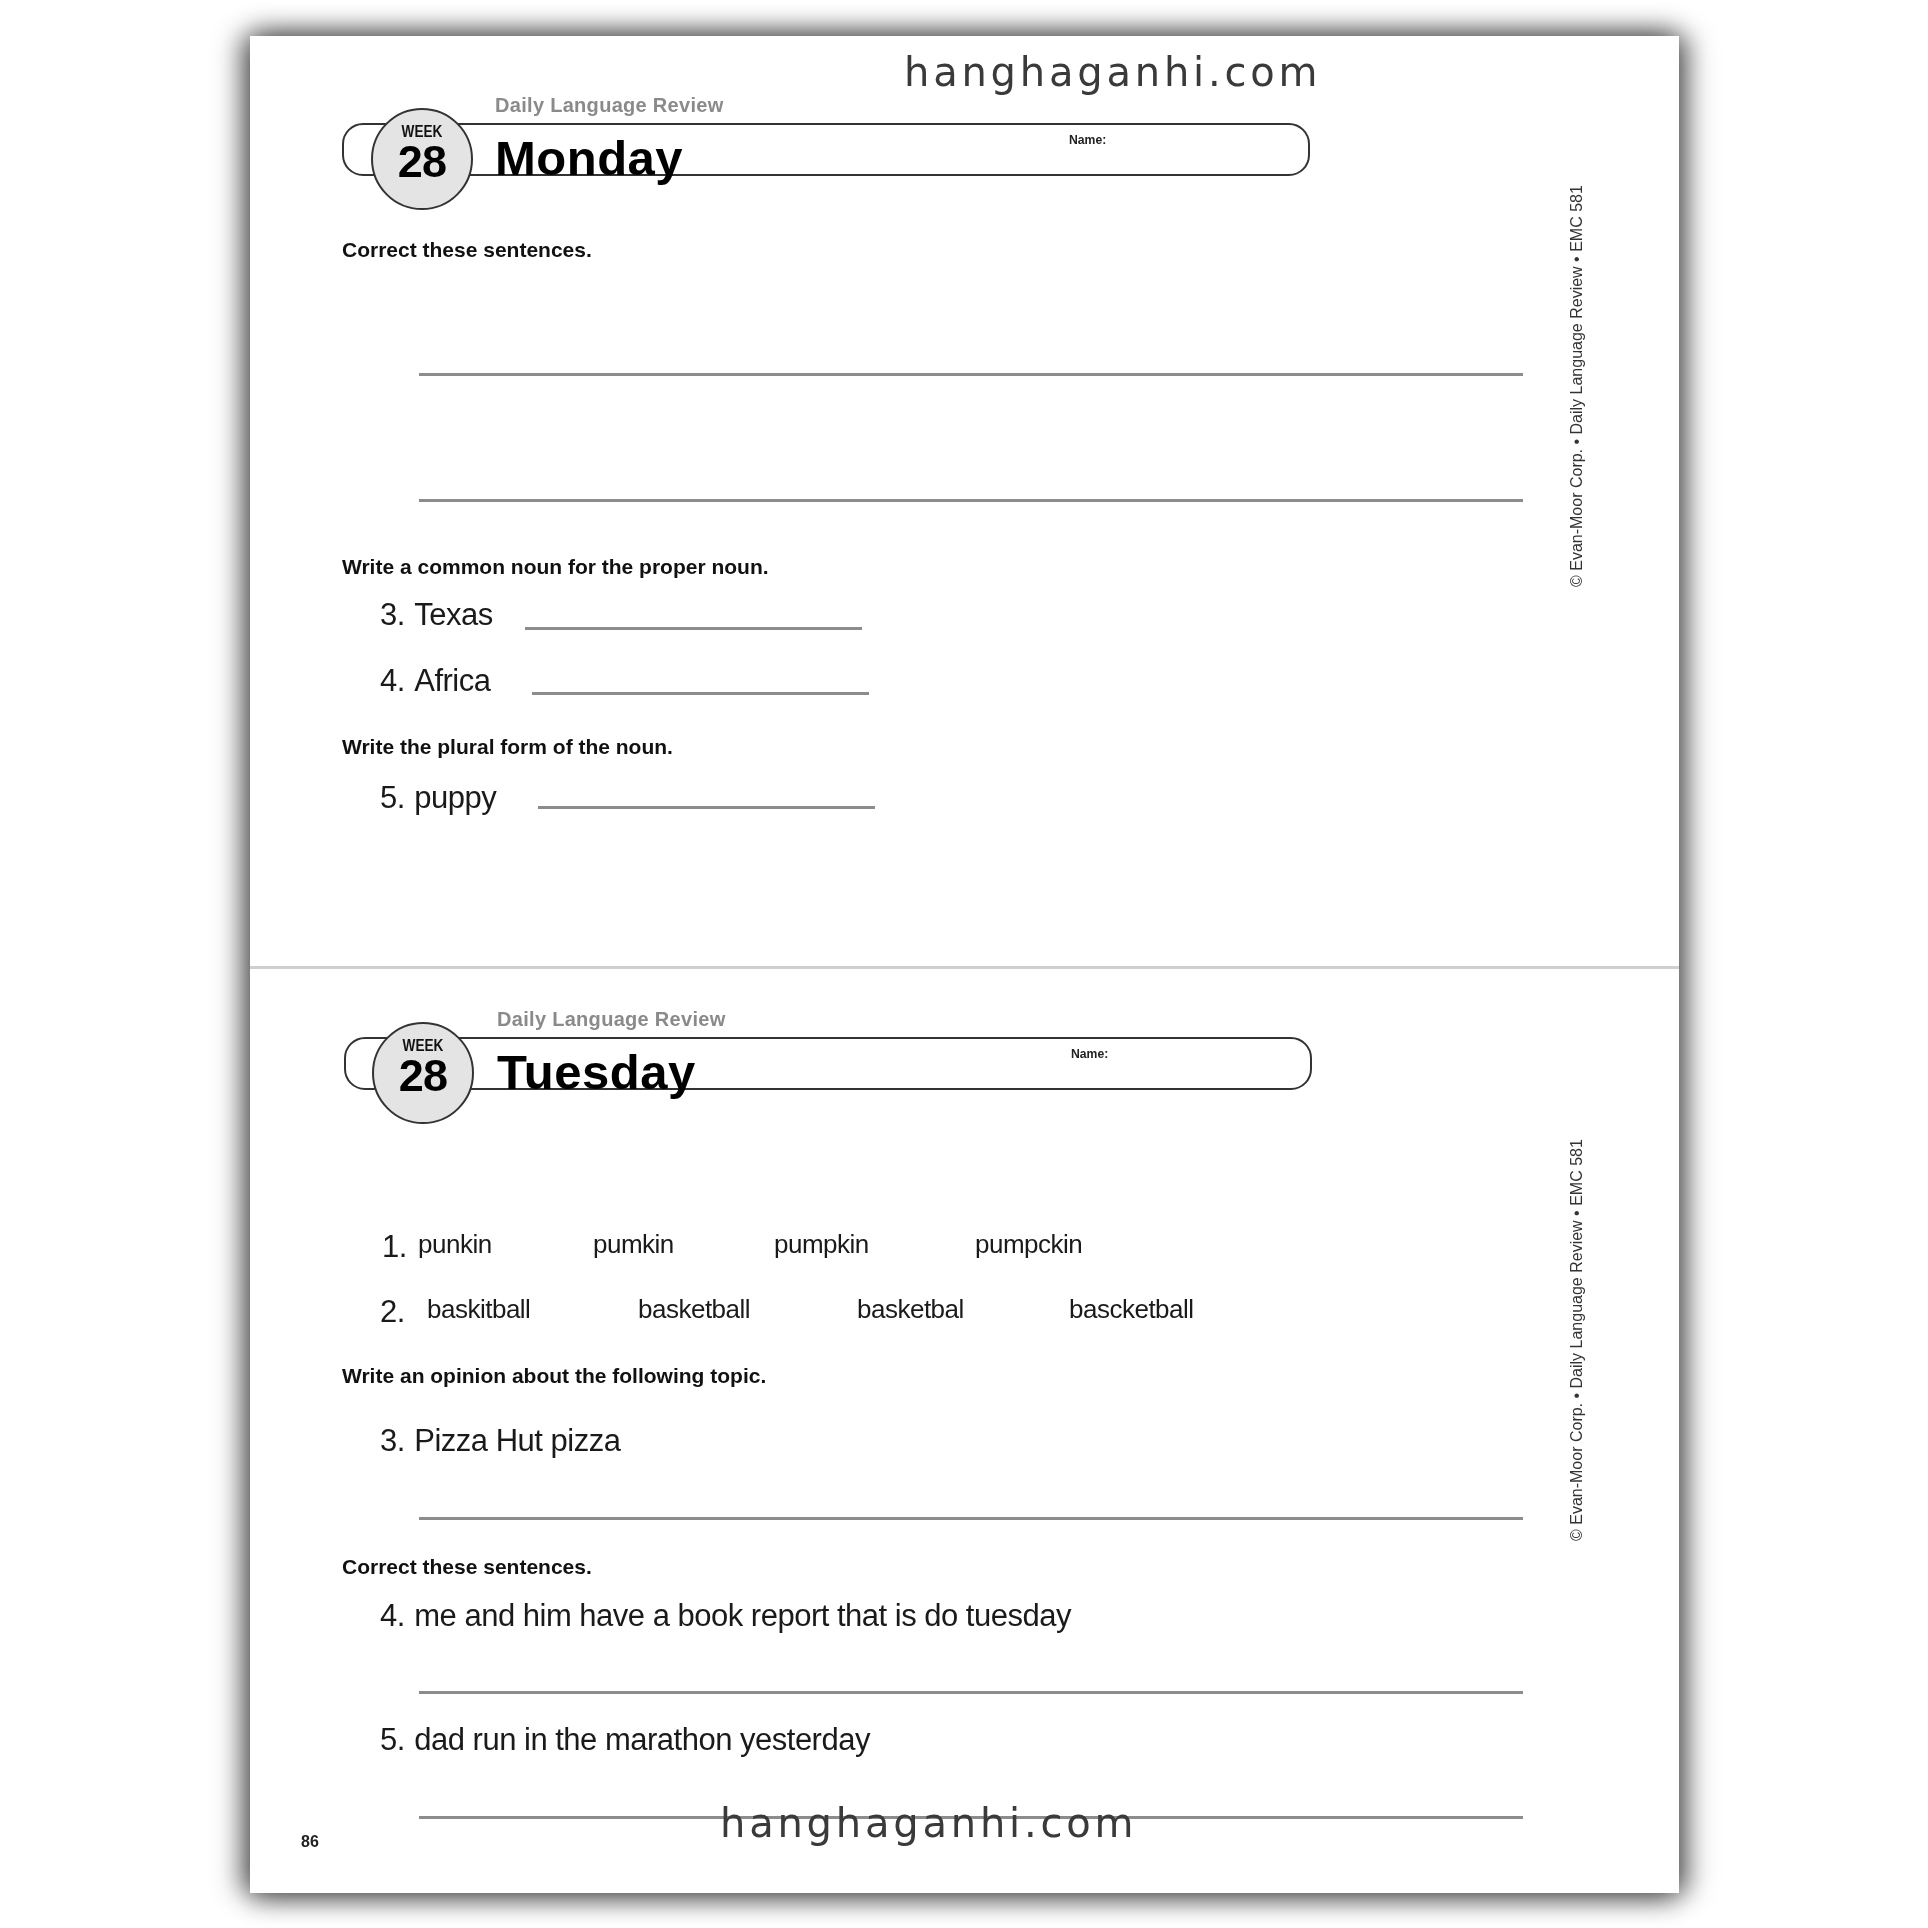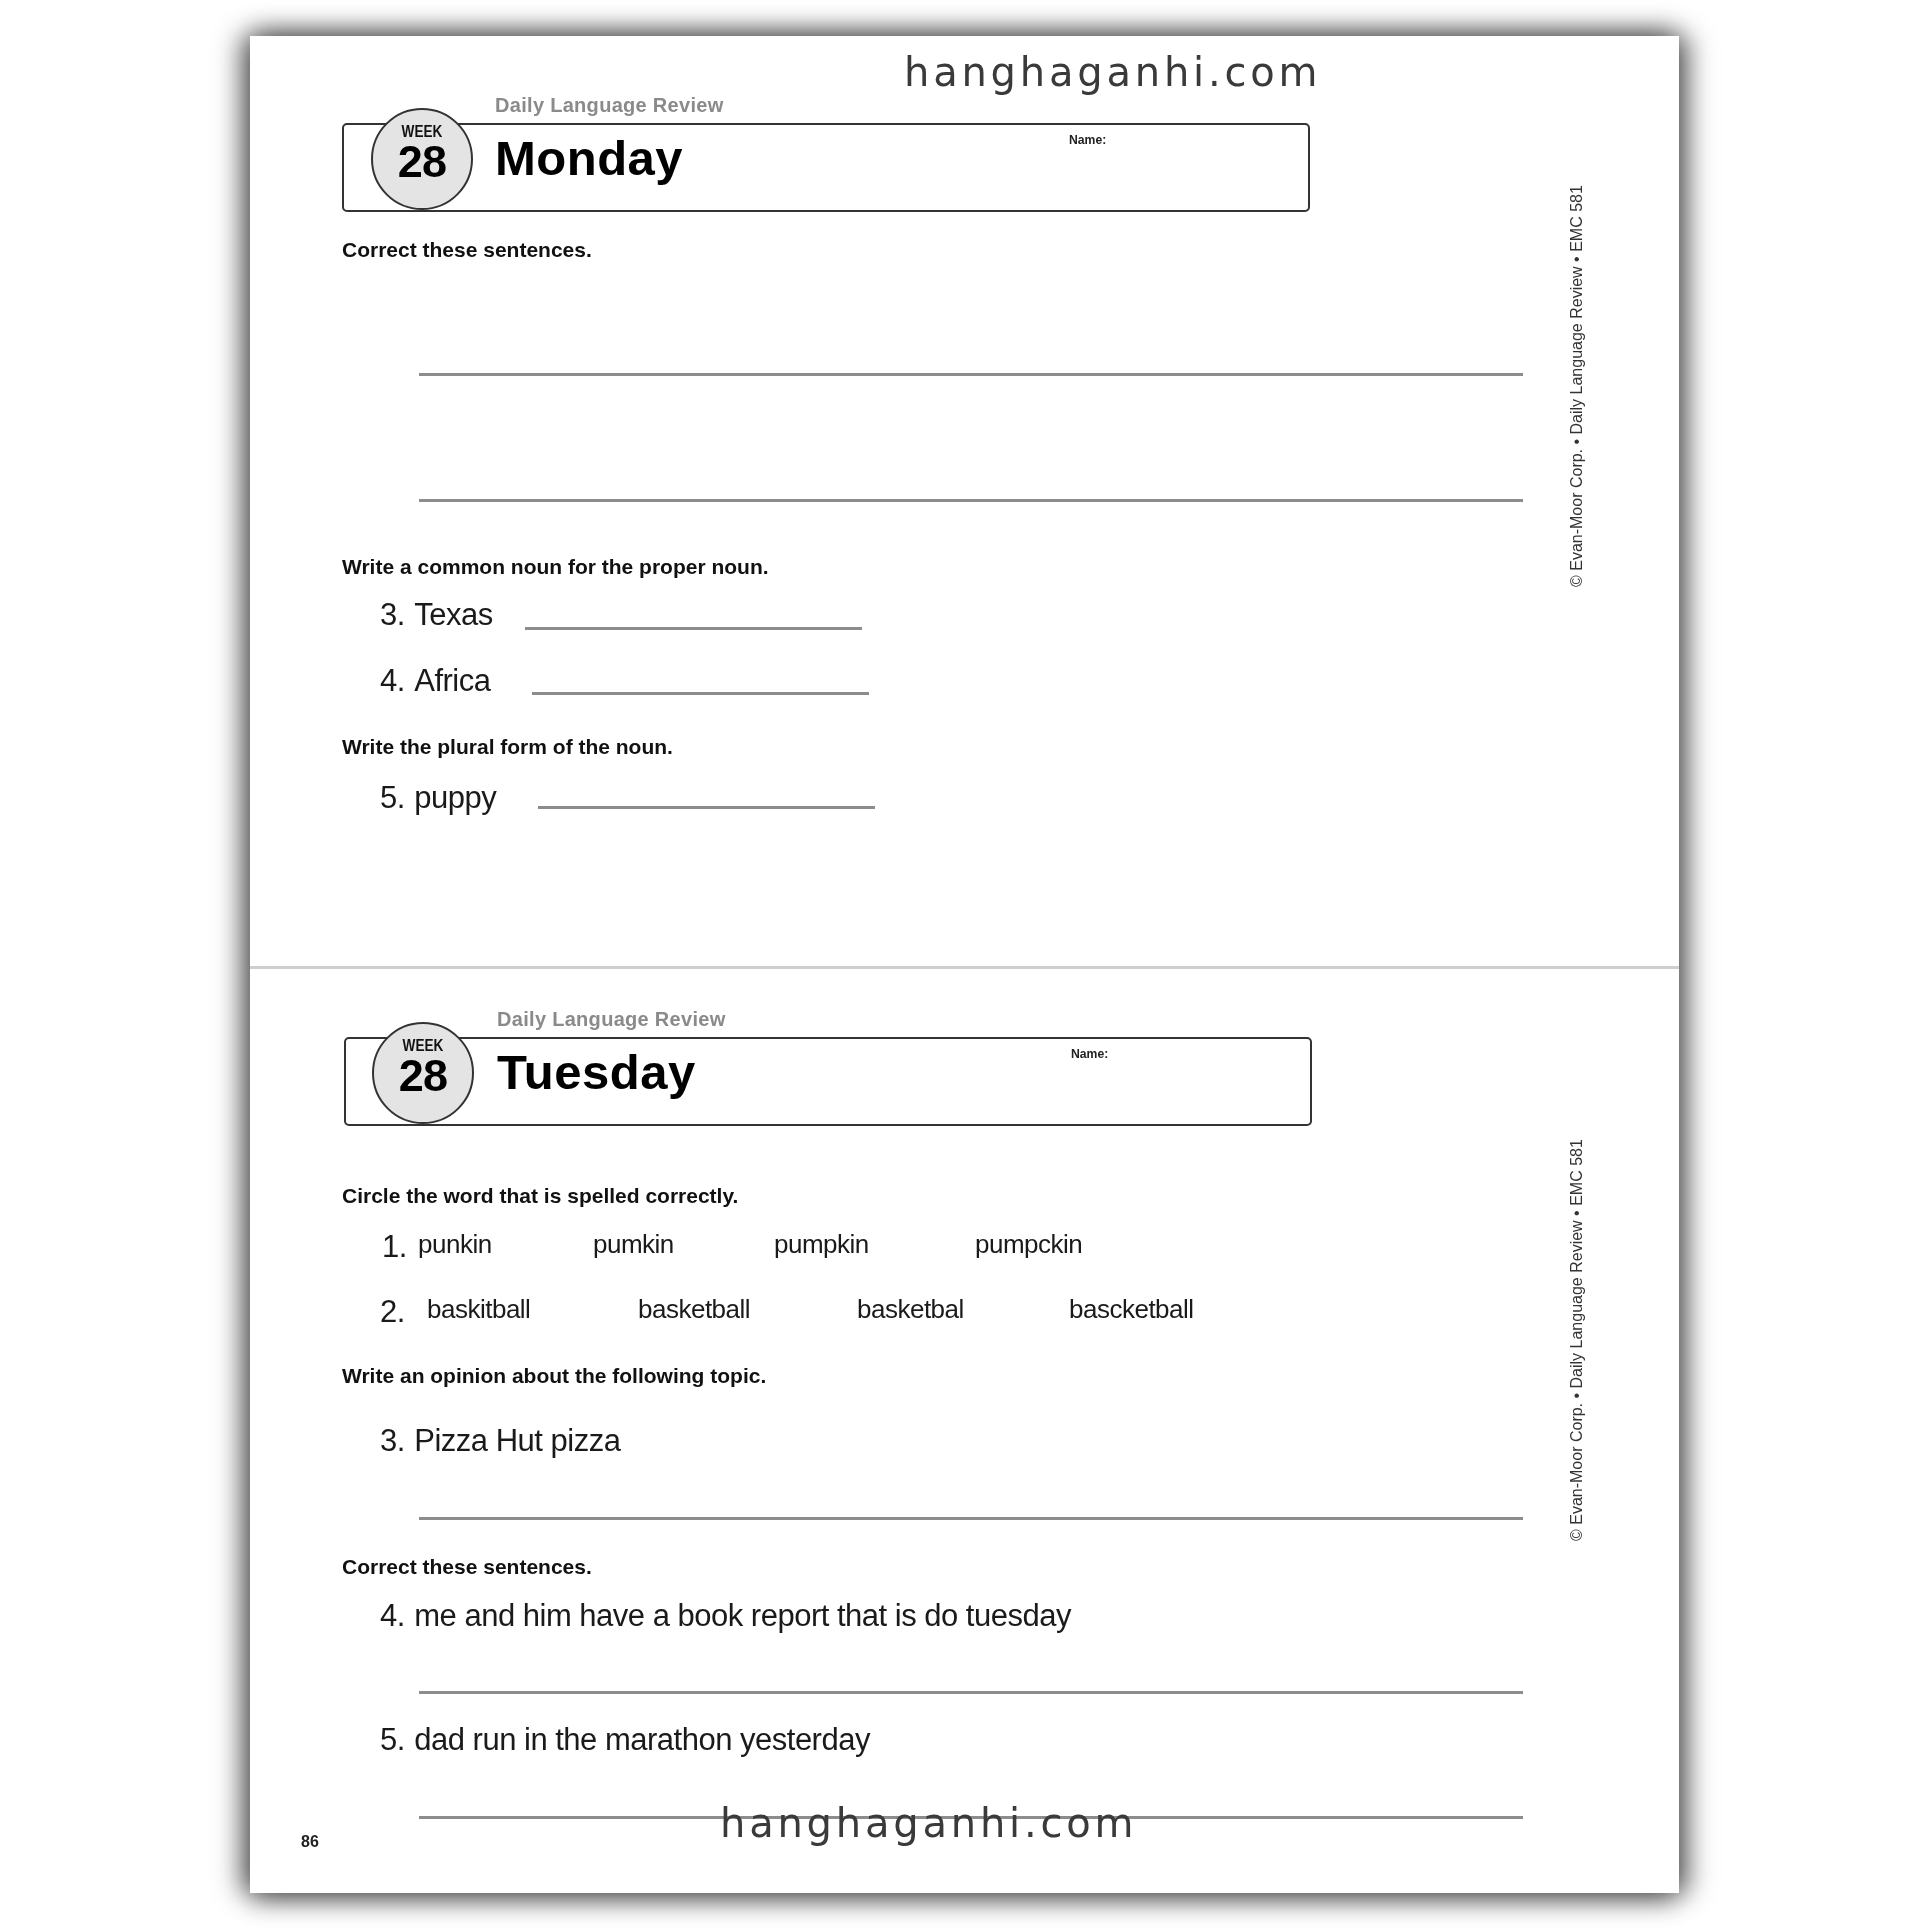"Name:" .banner { border-radius: 5px -> 21px; height: 89px -> 53px }
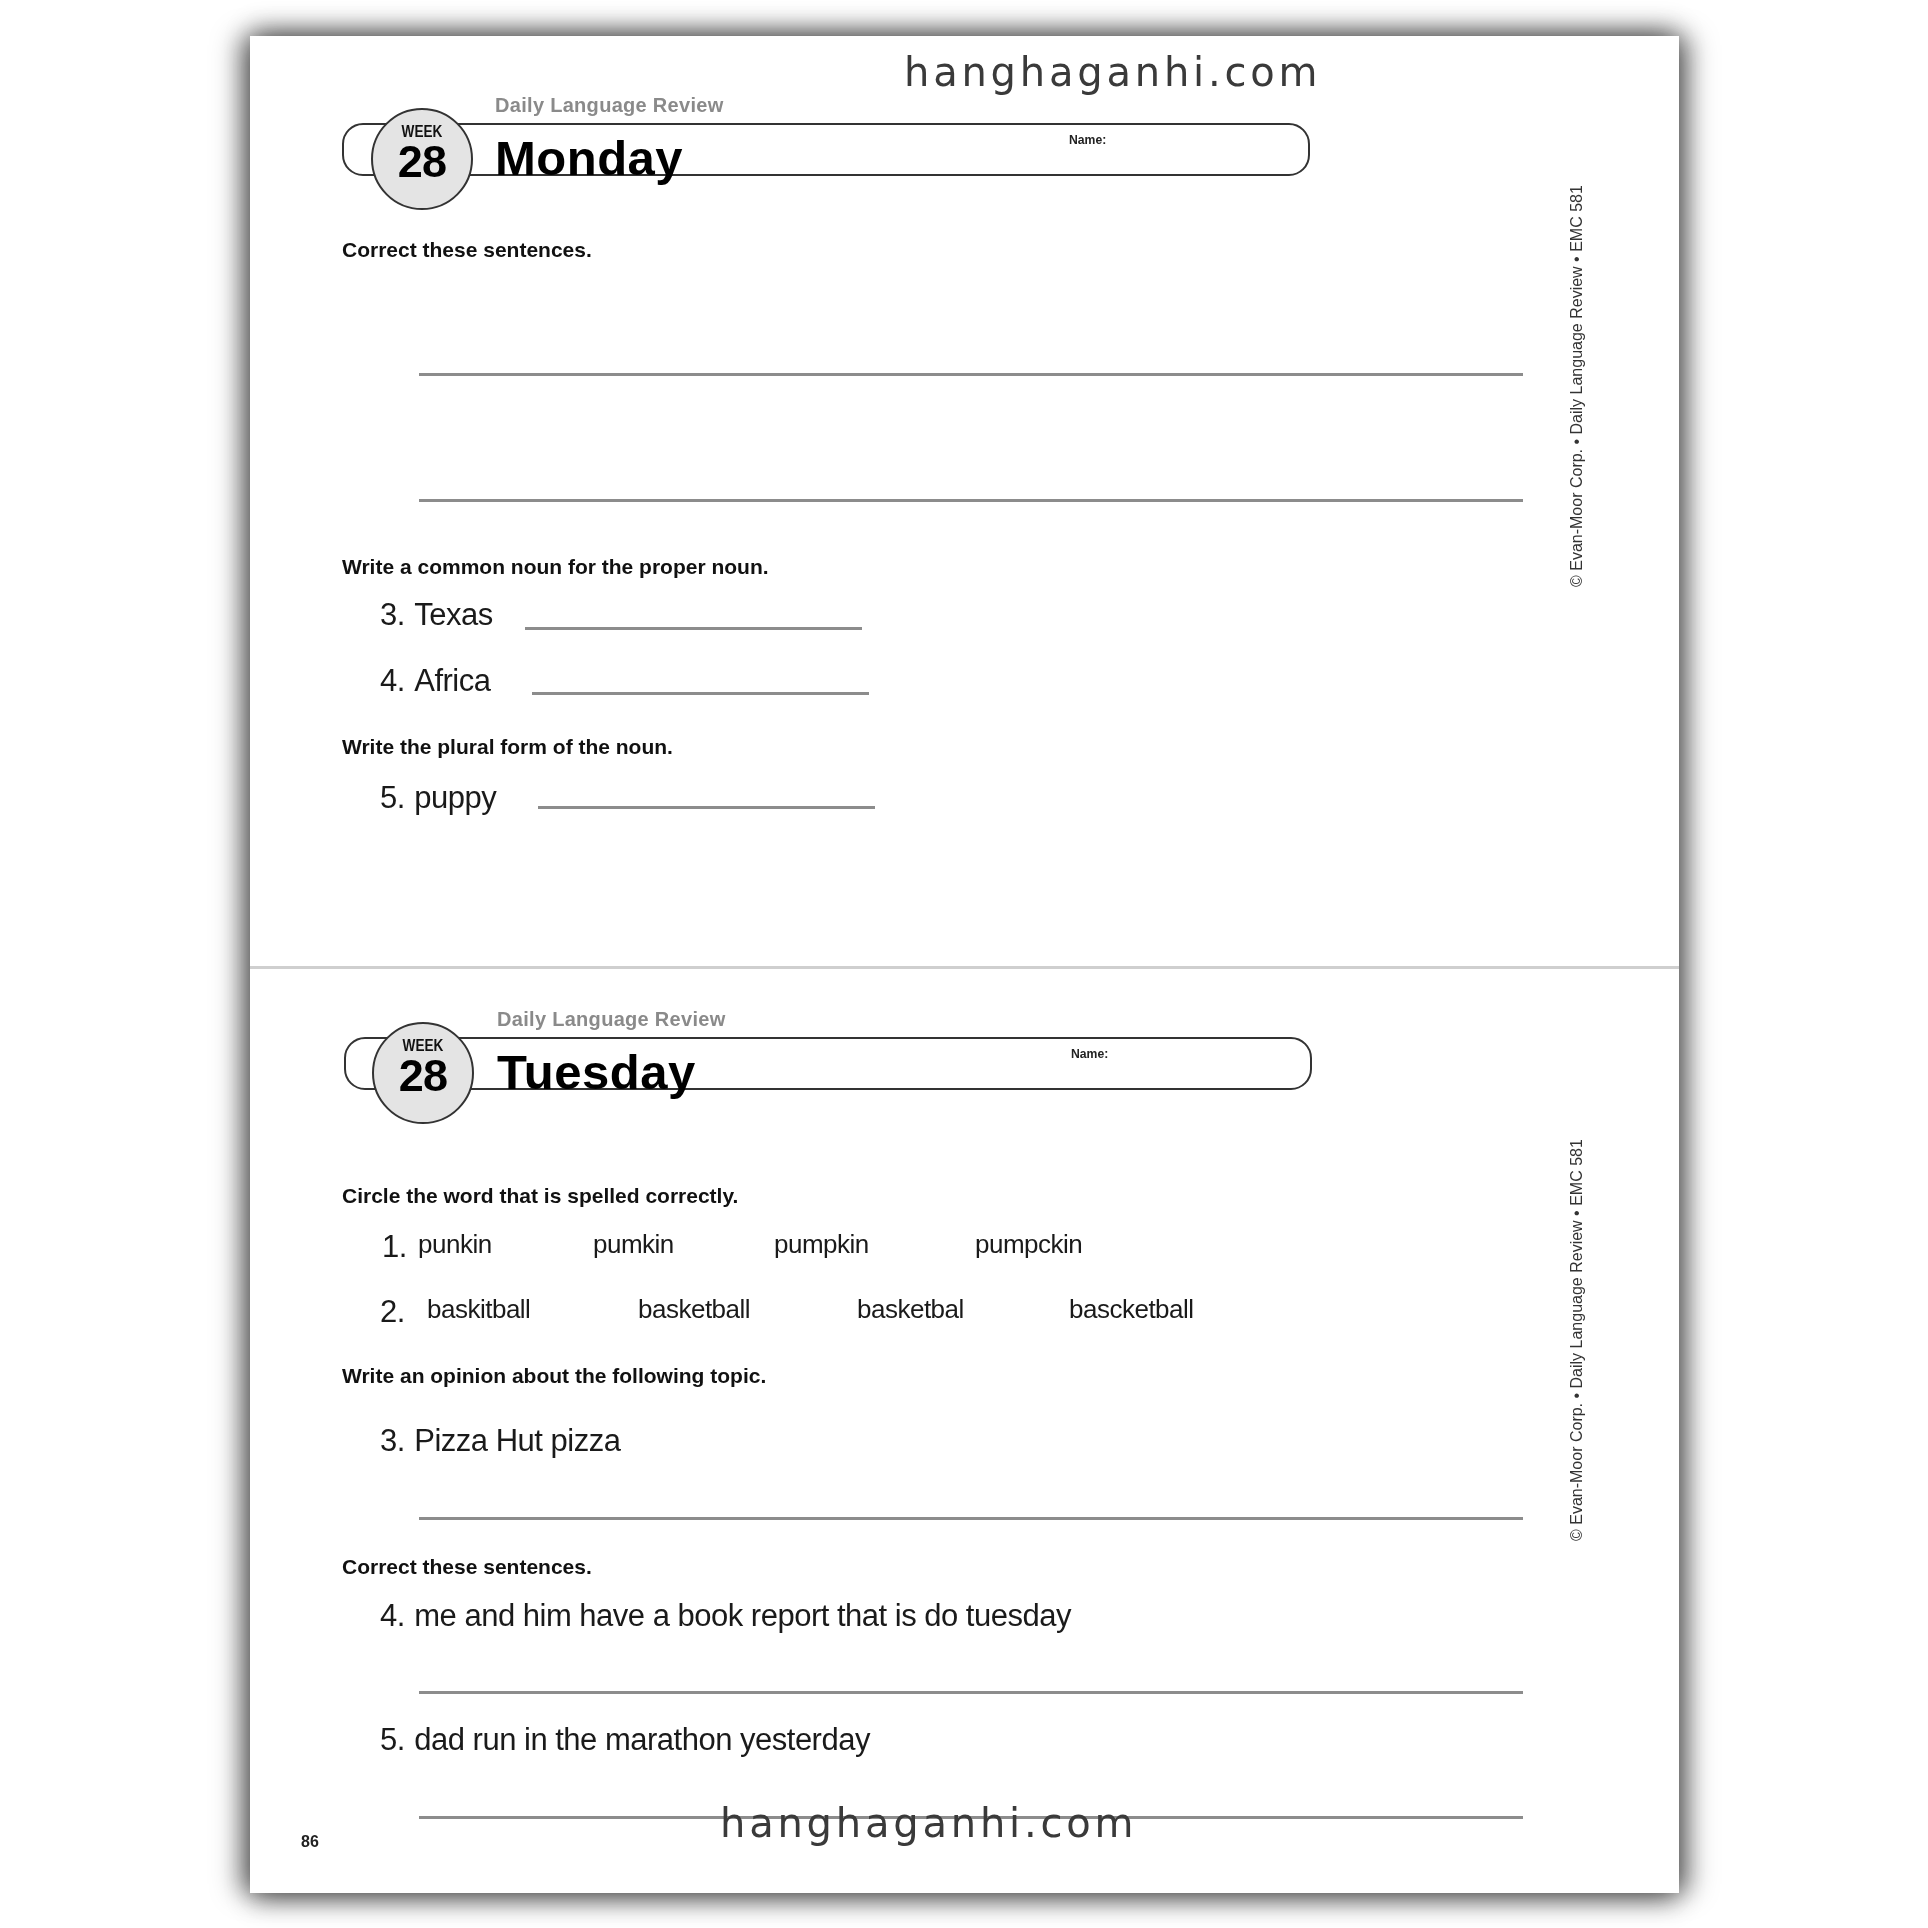"Circle the word that is" div.instruction { html: <div>Circle the word that is spelled correctly.</div> -> none }
